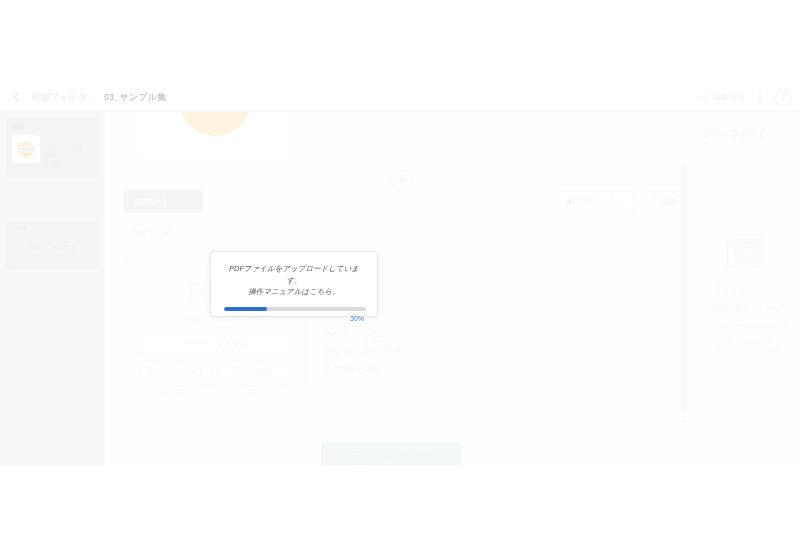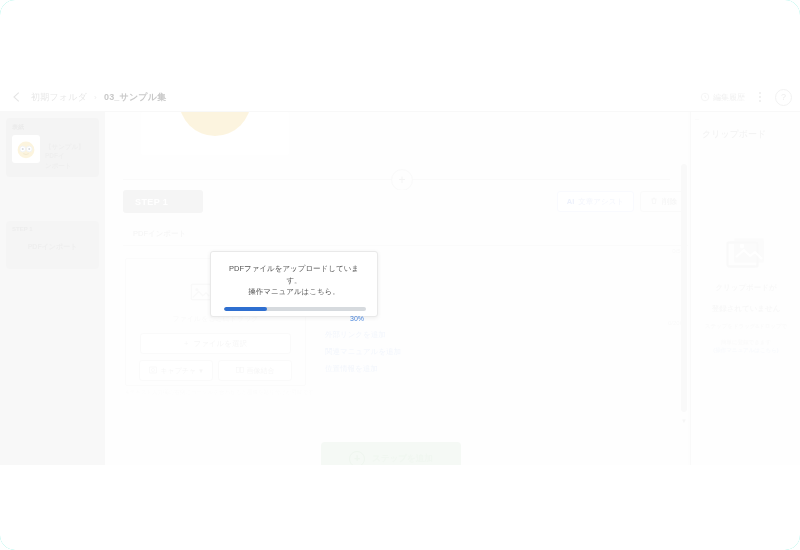"03_サンプル集" #screen { border-radius: 15px -> none }
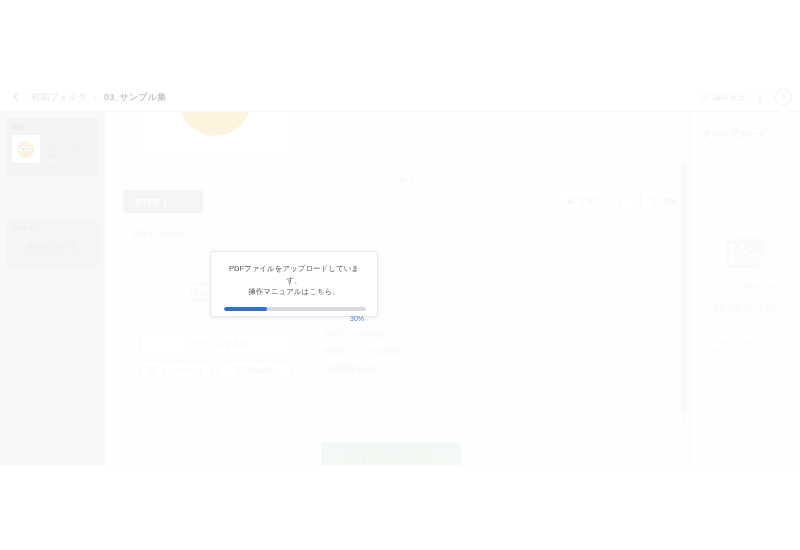"PDFファイルをアップロードしています。" .m-l1,.m-l2 { font-style: none -> italic }
